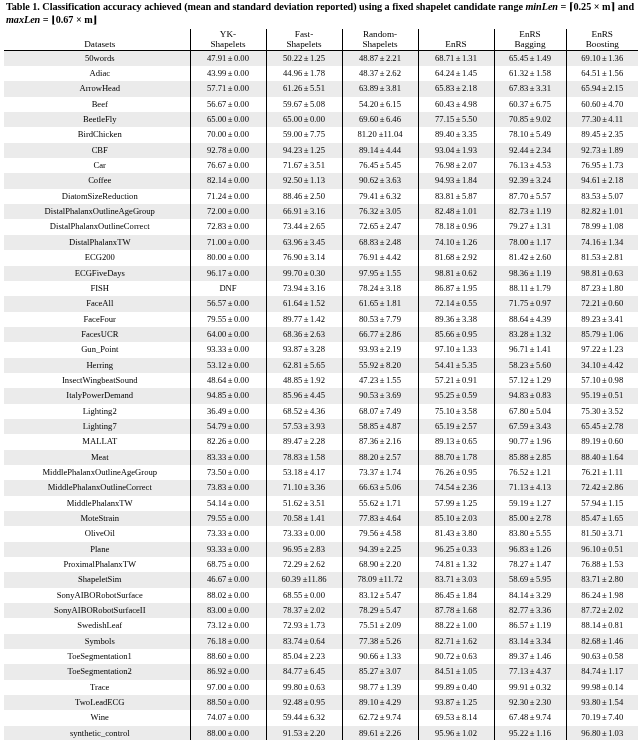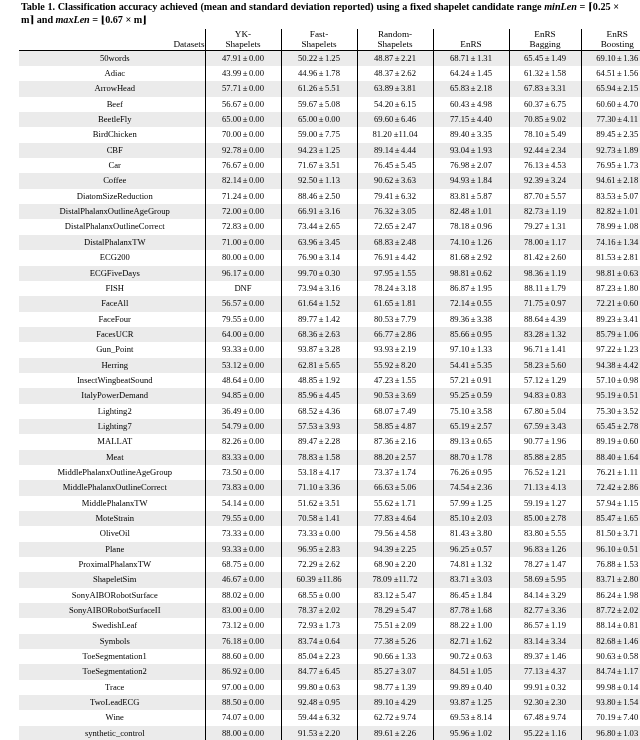"Table 1. Classification accuracy" #page { padding: 0 19px -> 0 4px }
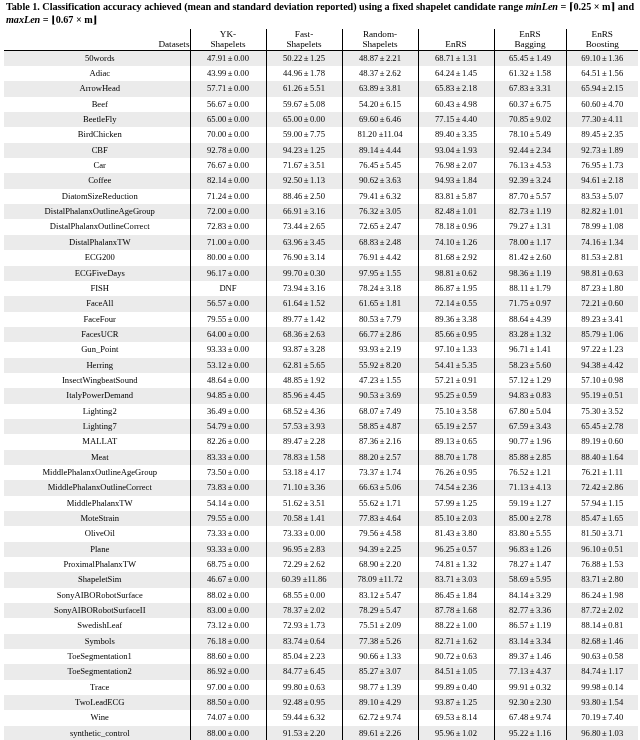"Datasets" thead th.hdr-dataset { text-align: right -> center }
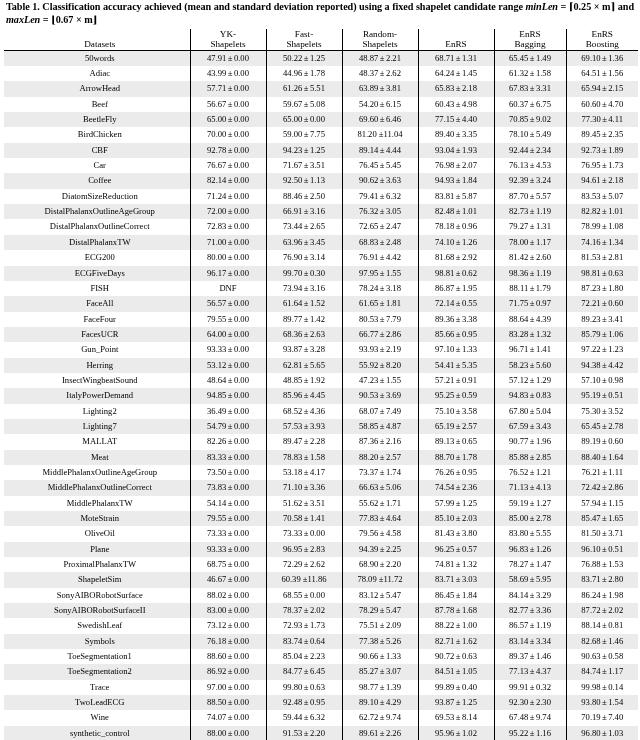"4.40" span { text: 4.40 -> 5.50 }
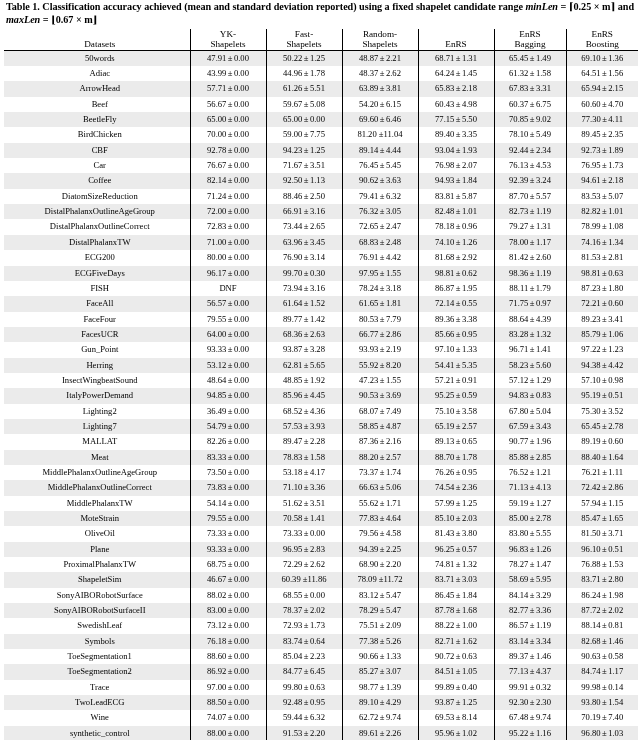"94.38" span { text: 94.38 -> 34.10 }
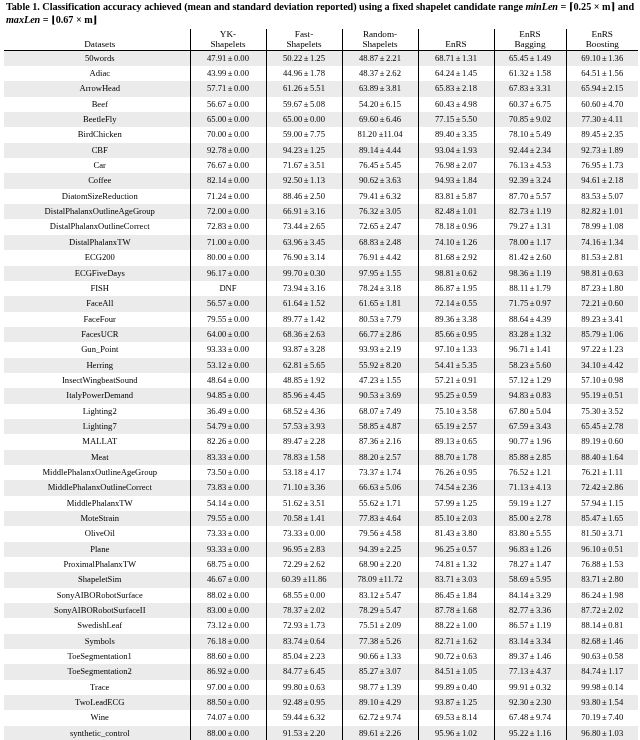"0.57" span { text: 0.57 -> 0.33 }
